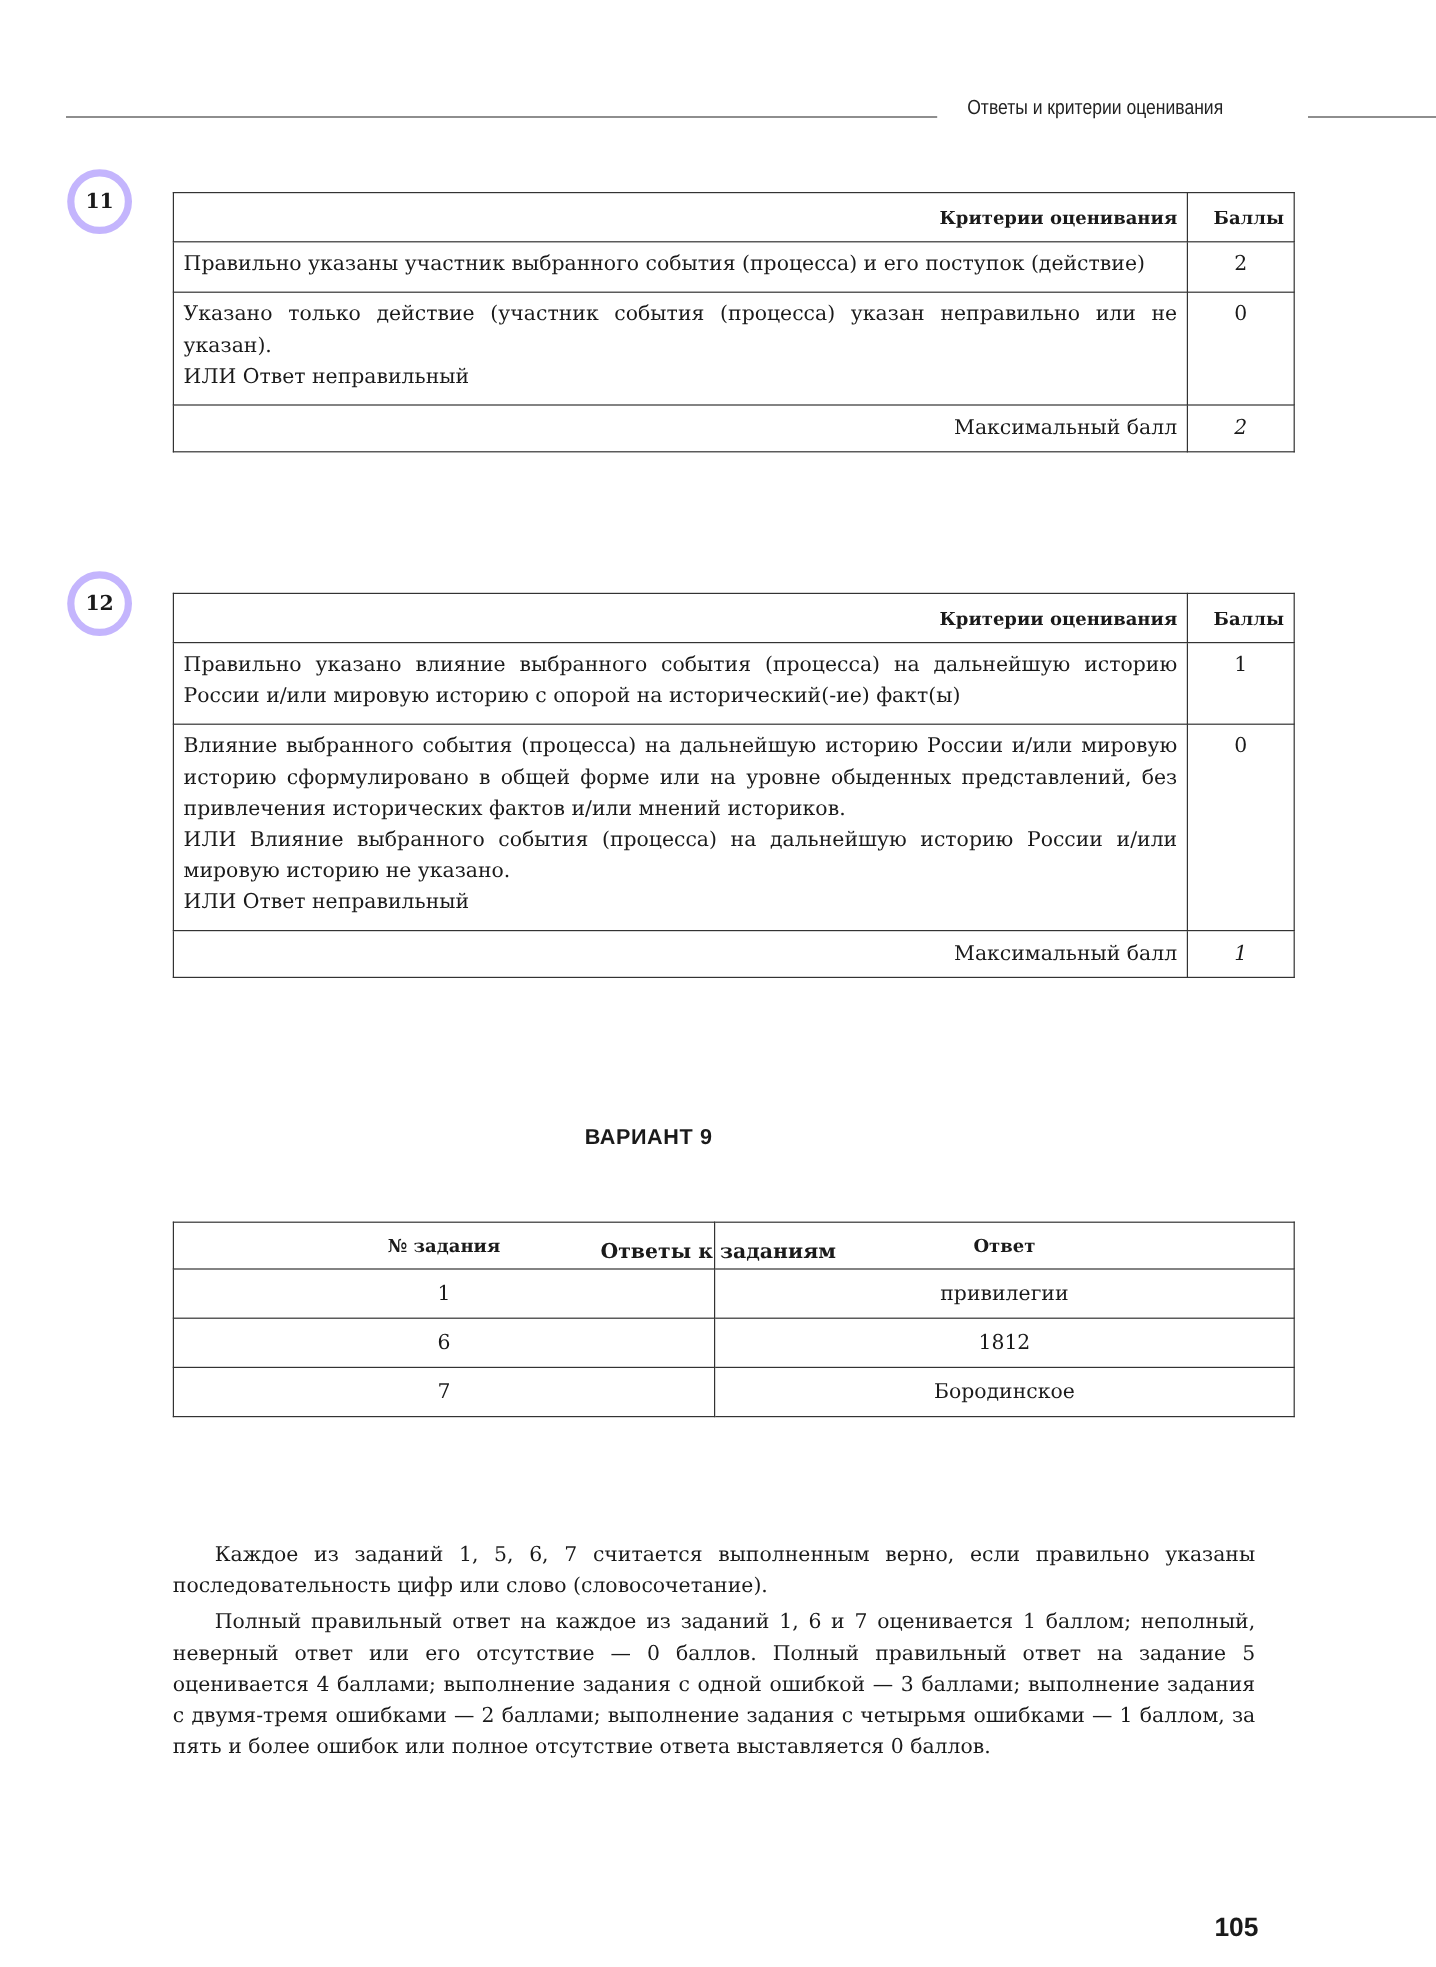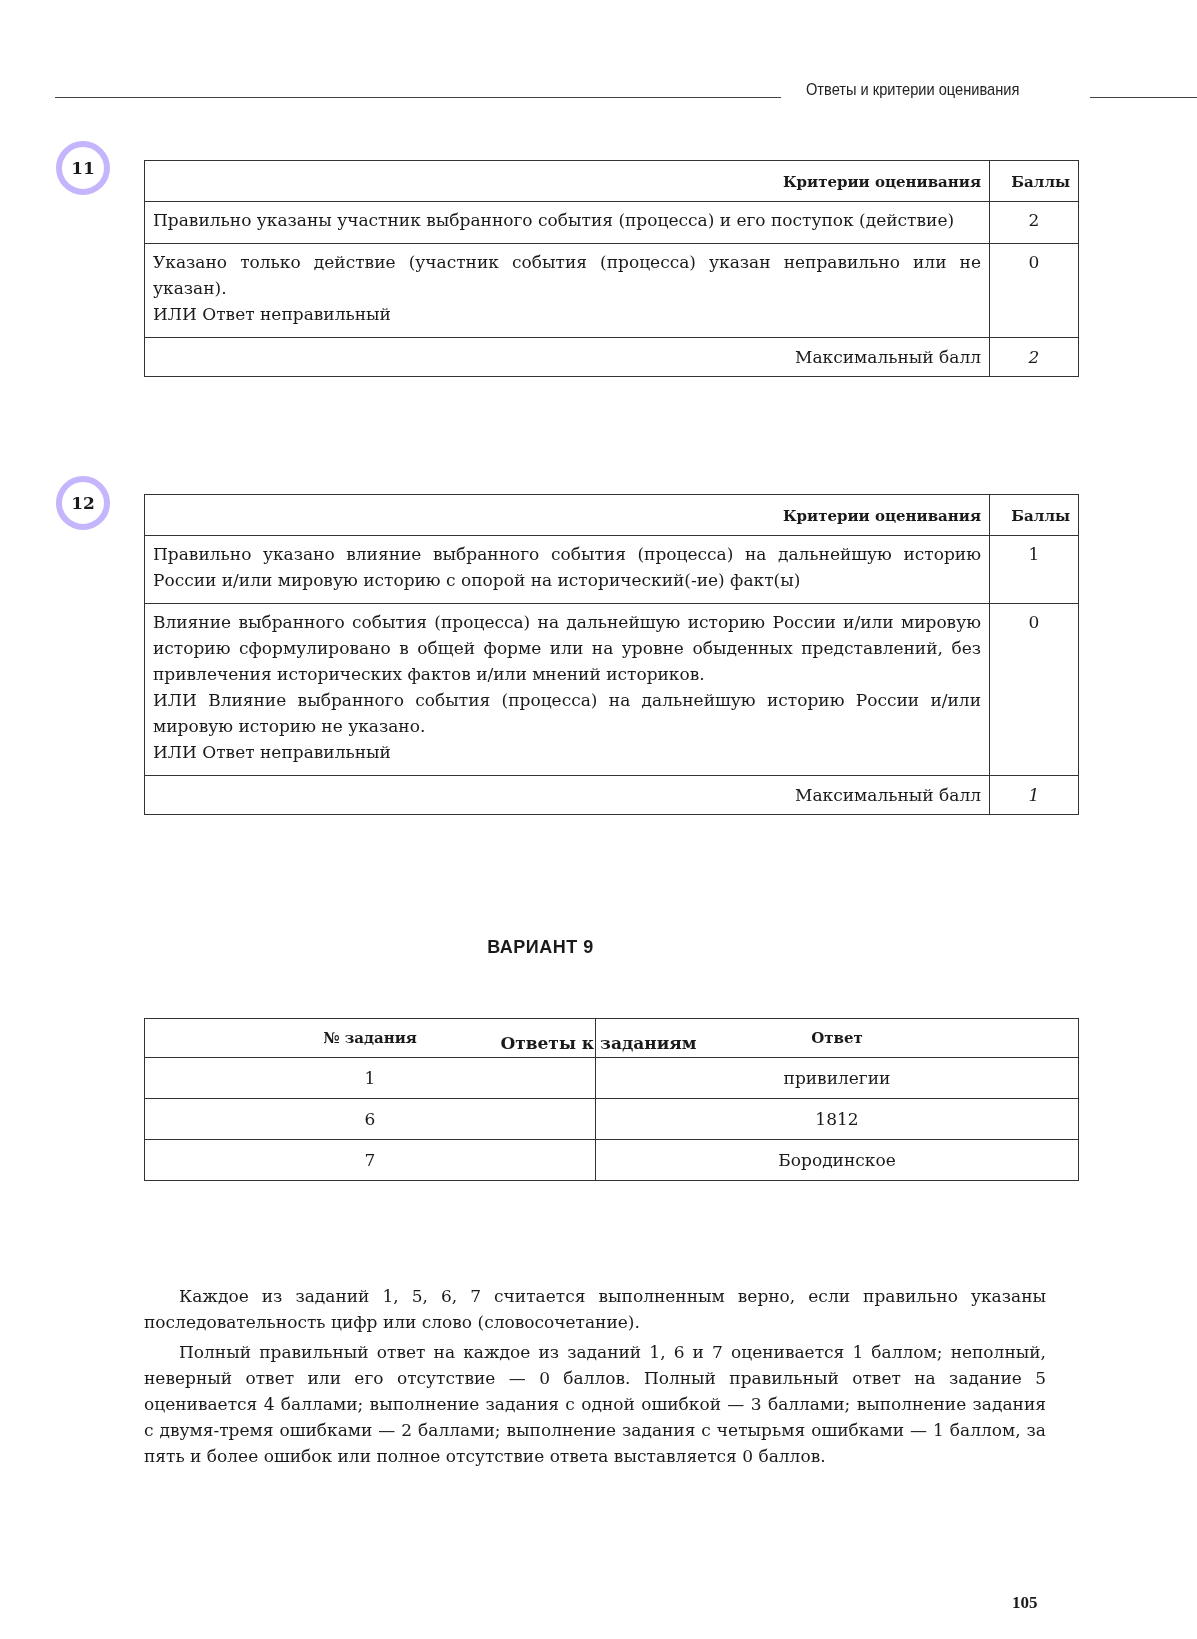"105" .page-number { font-family: Liberation Serif, serif -> Liberation Sans, sans-serif; font-size: 17px -> 22px }
